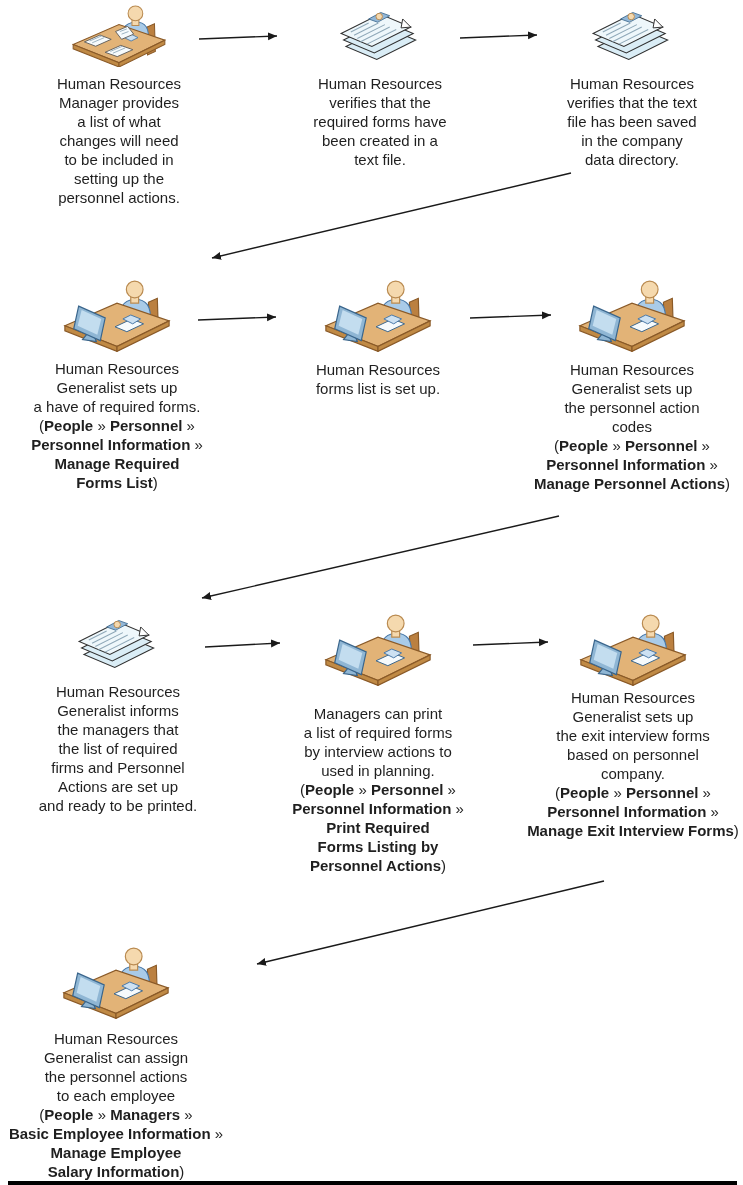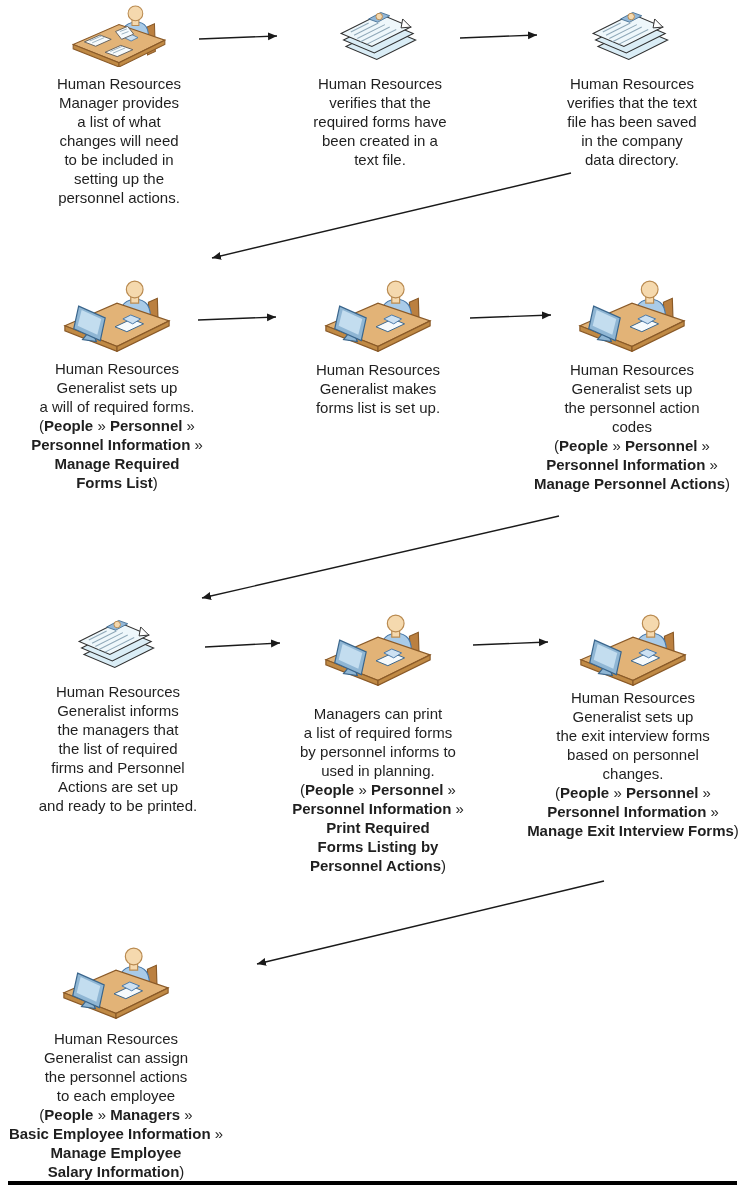"Generalist makes" div.tline { html: <div><span>Generalist makes</span></div> -> none }
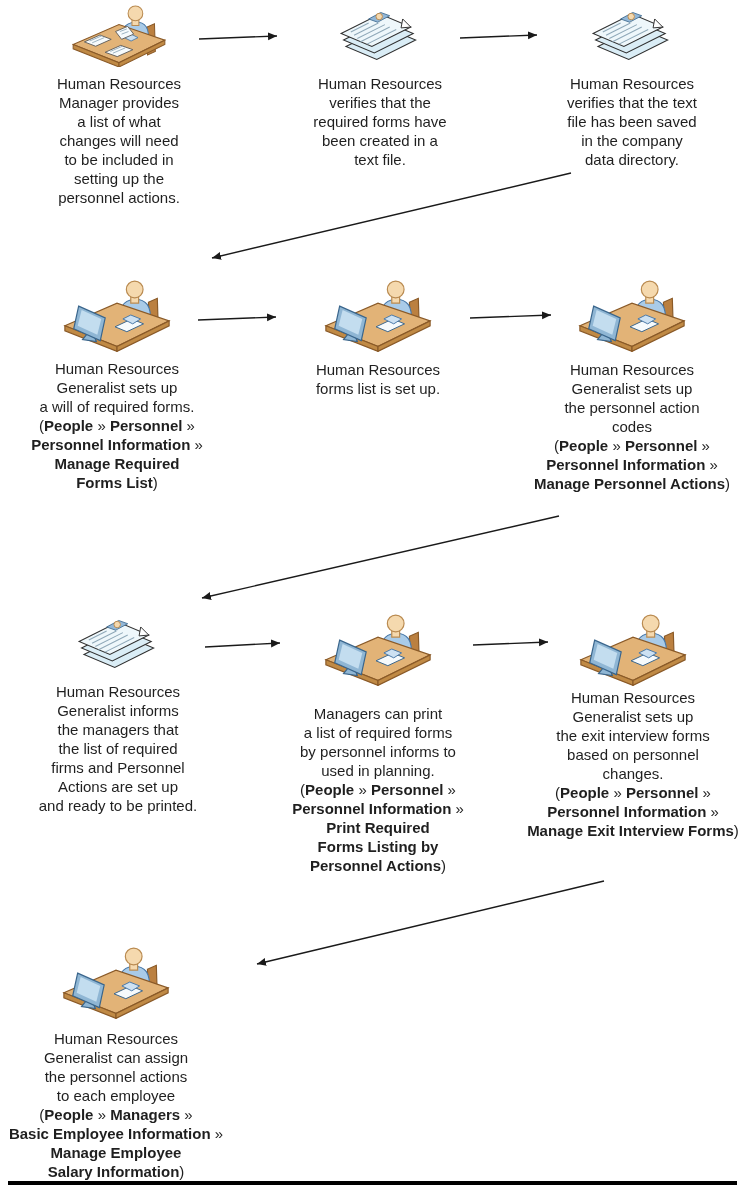"a will of required forms." span { text: will -> have }
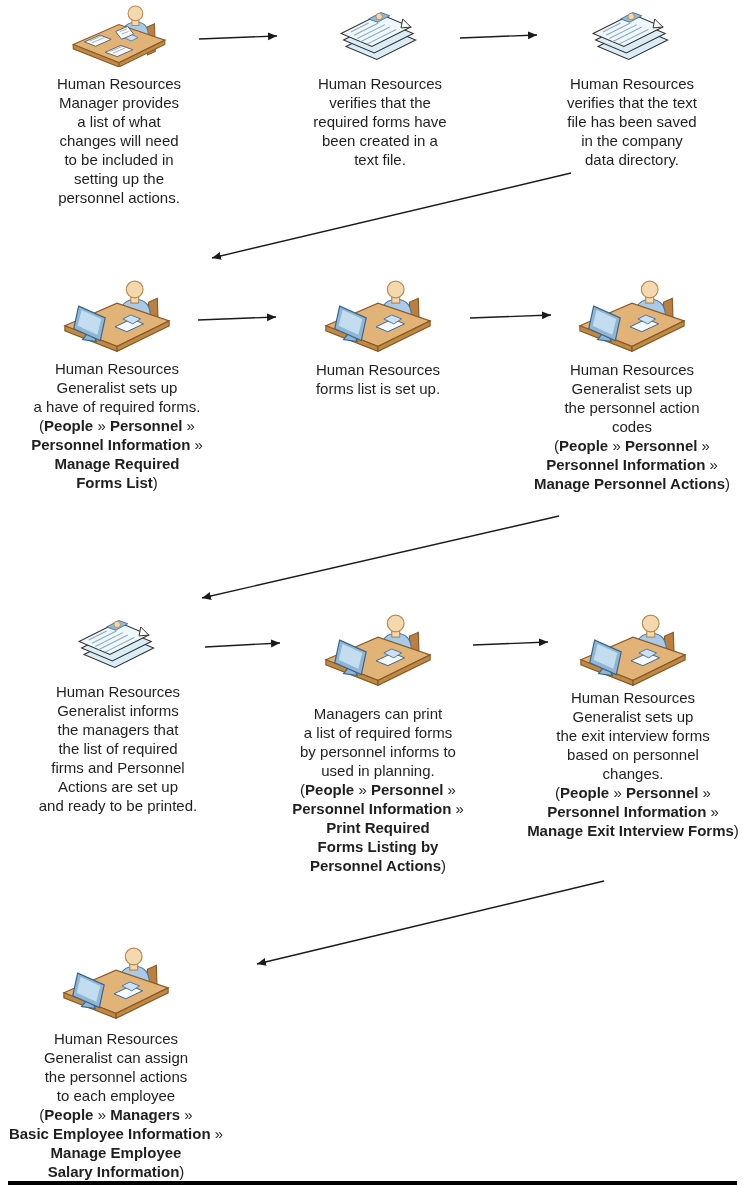"by personnel informs to" span { text: personnel informs -> interview actions }
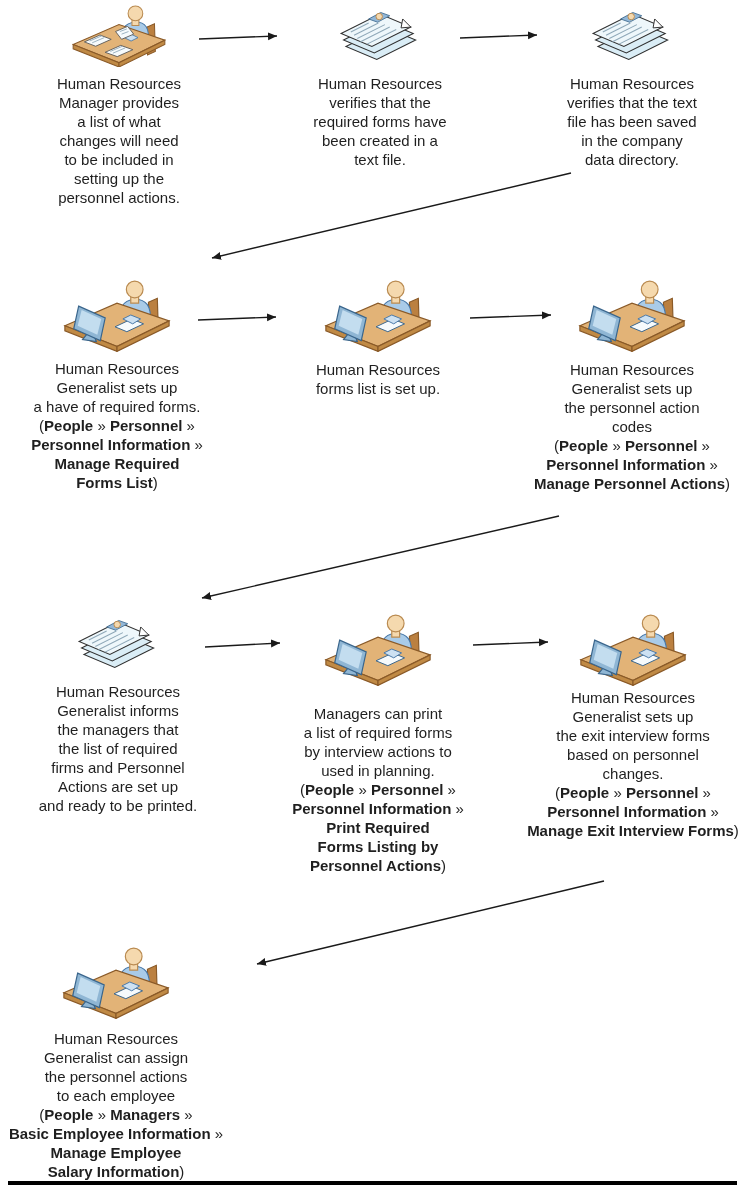"changes." span { text: changes -> company }
